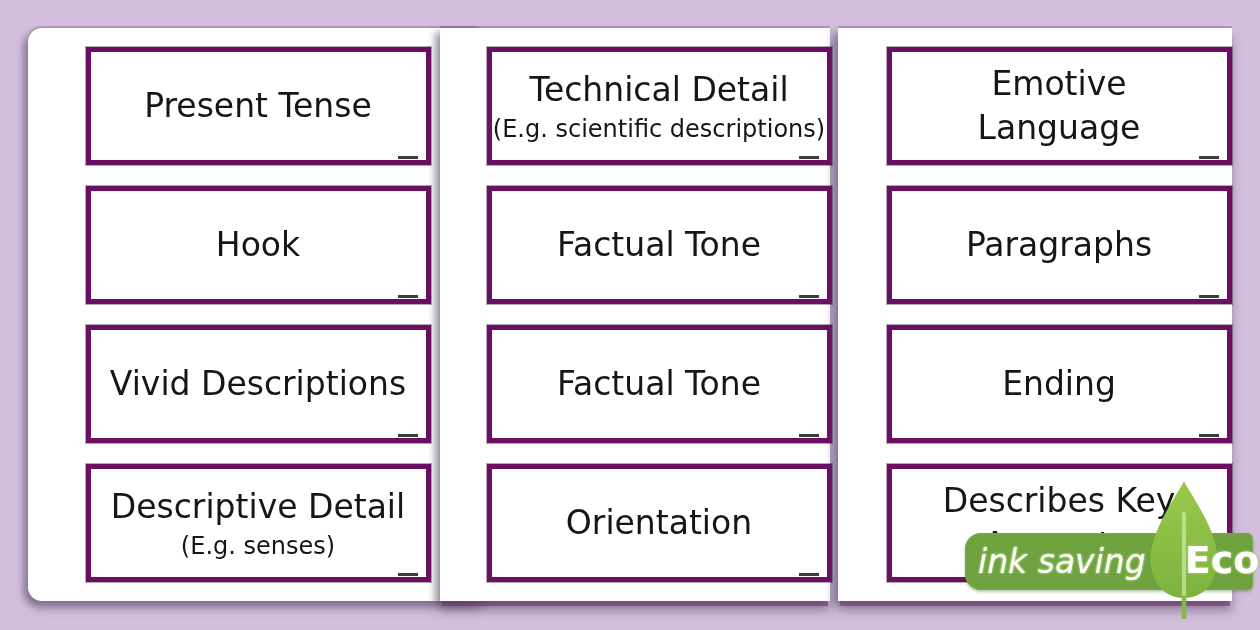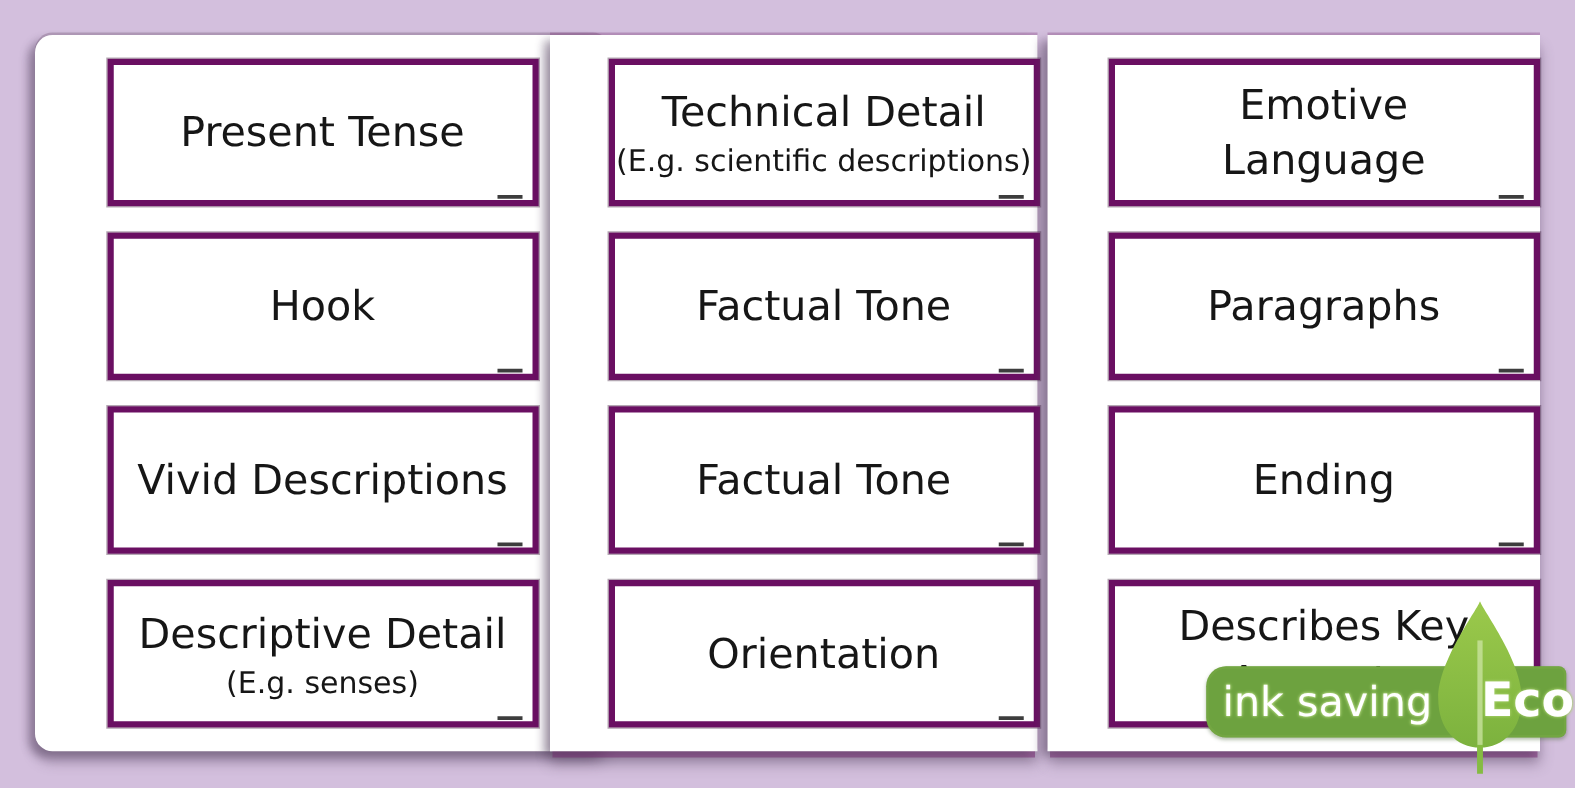"ink saving" .eco-band-label { font-style: none -> italic }
